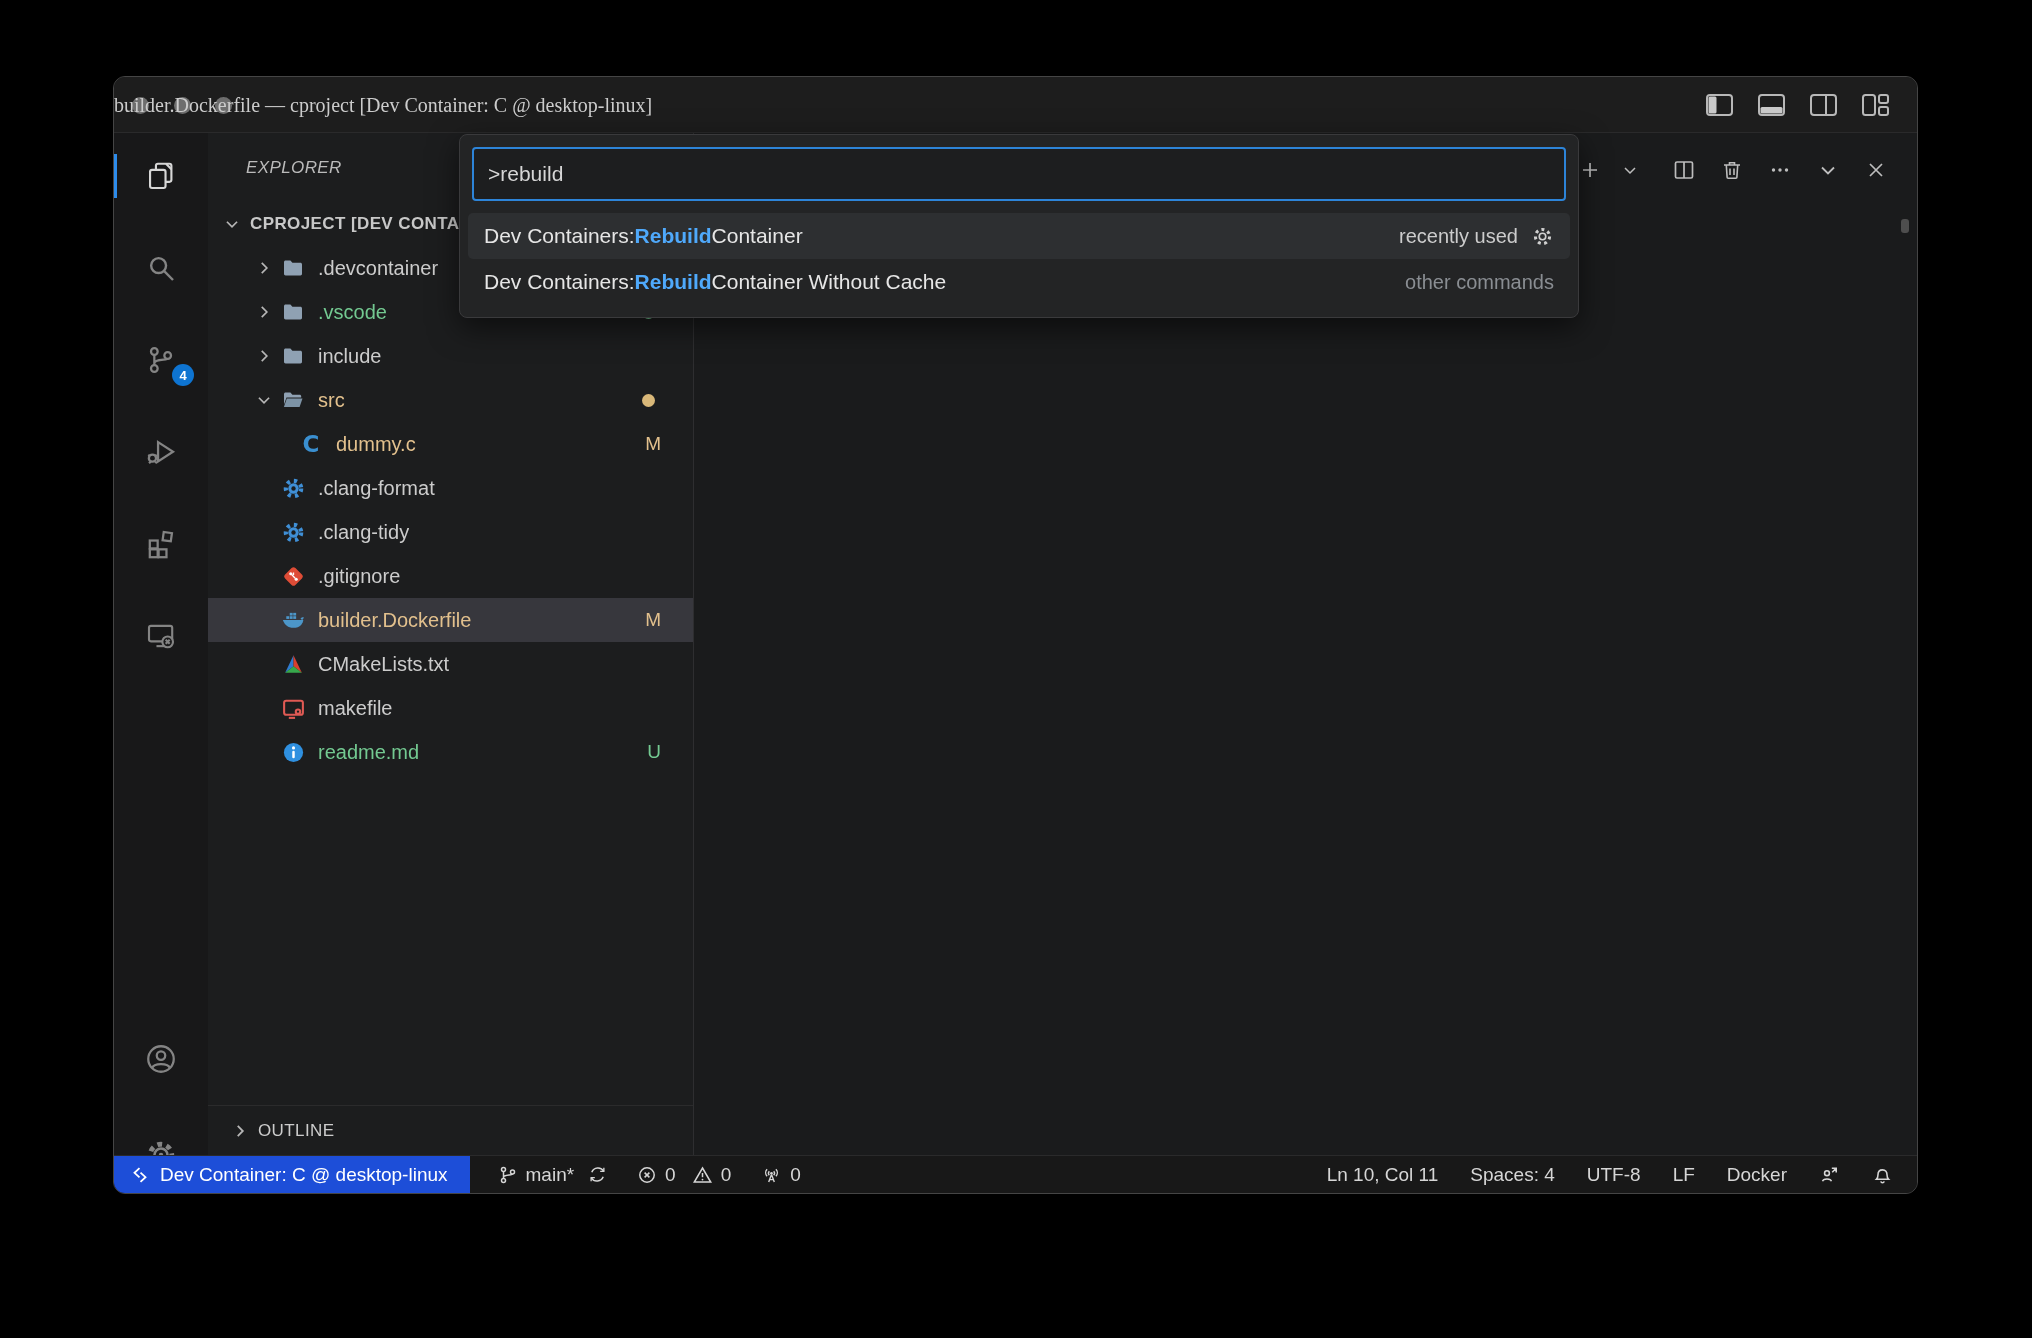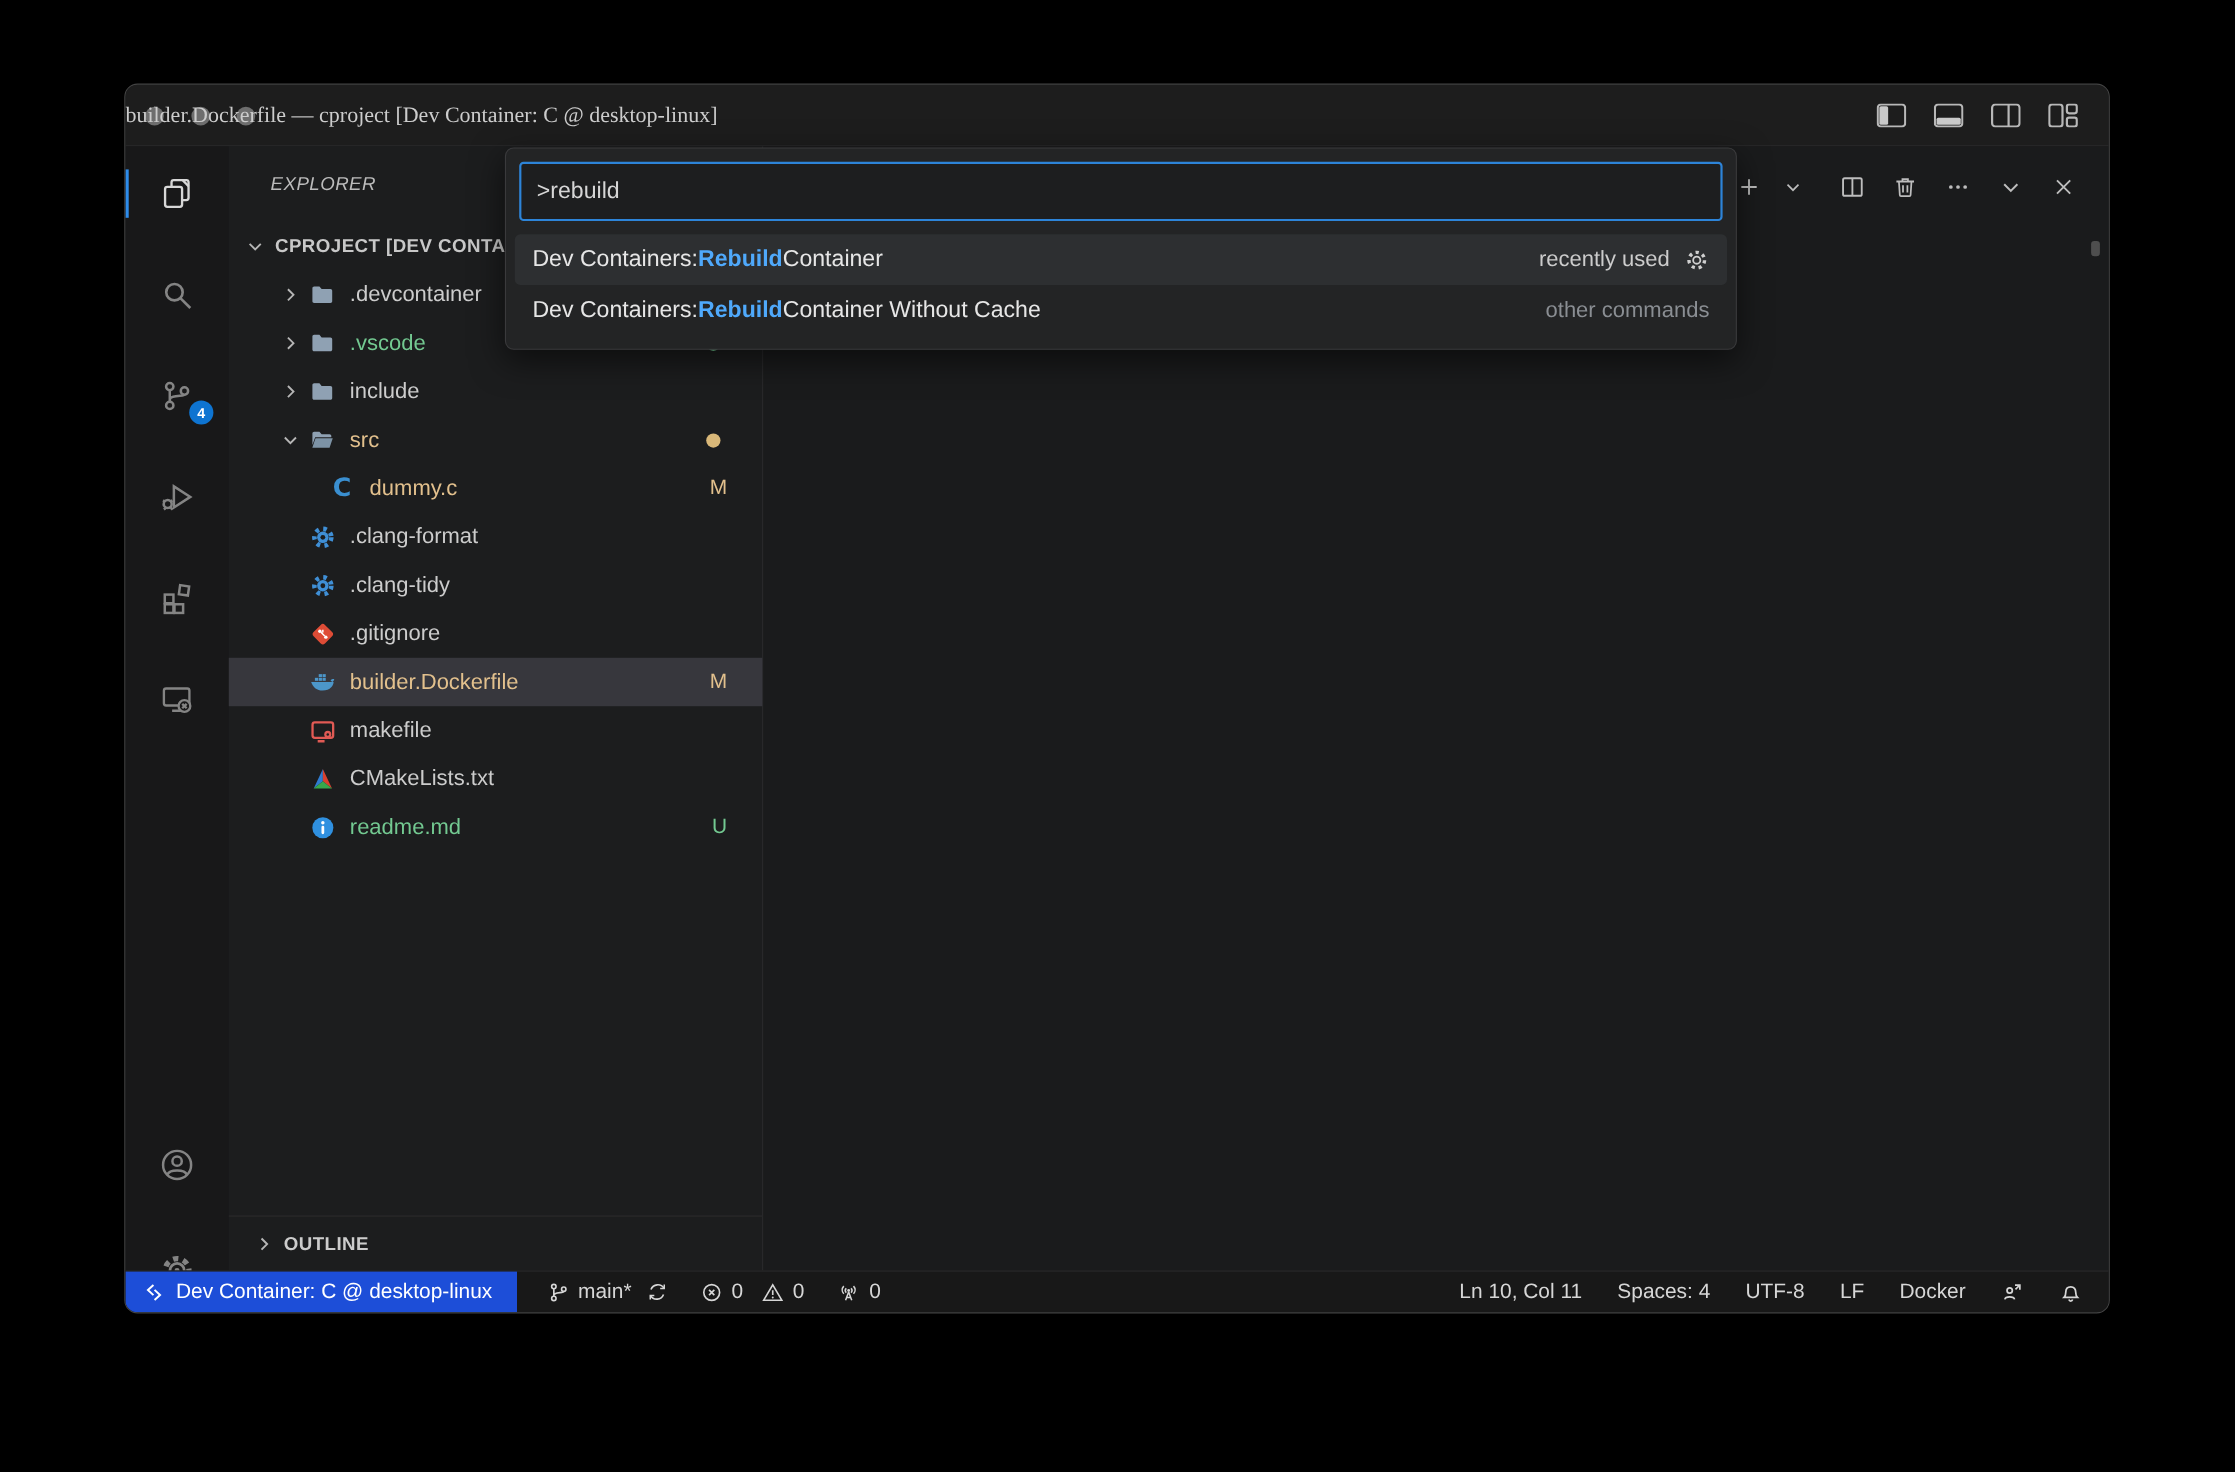"makefile" div.row { order: before "CMakeLists.txt" -> after "CMakeLists.txt" }
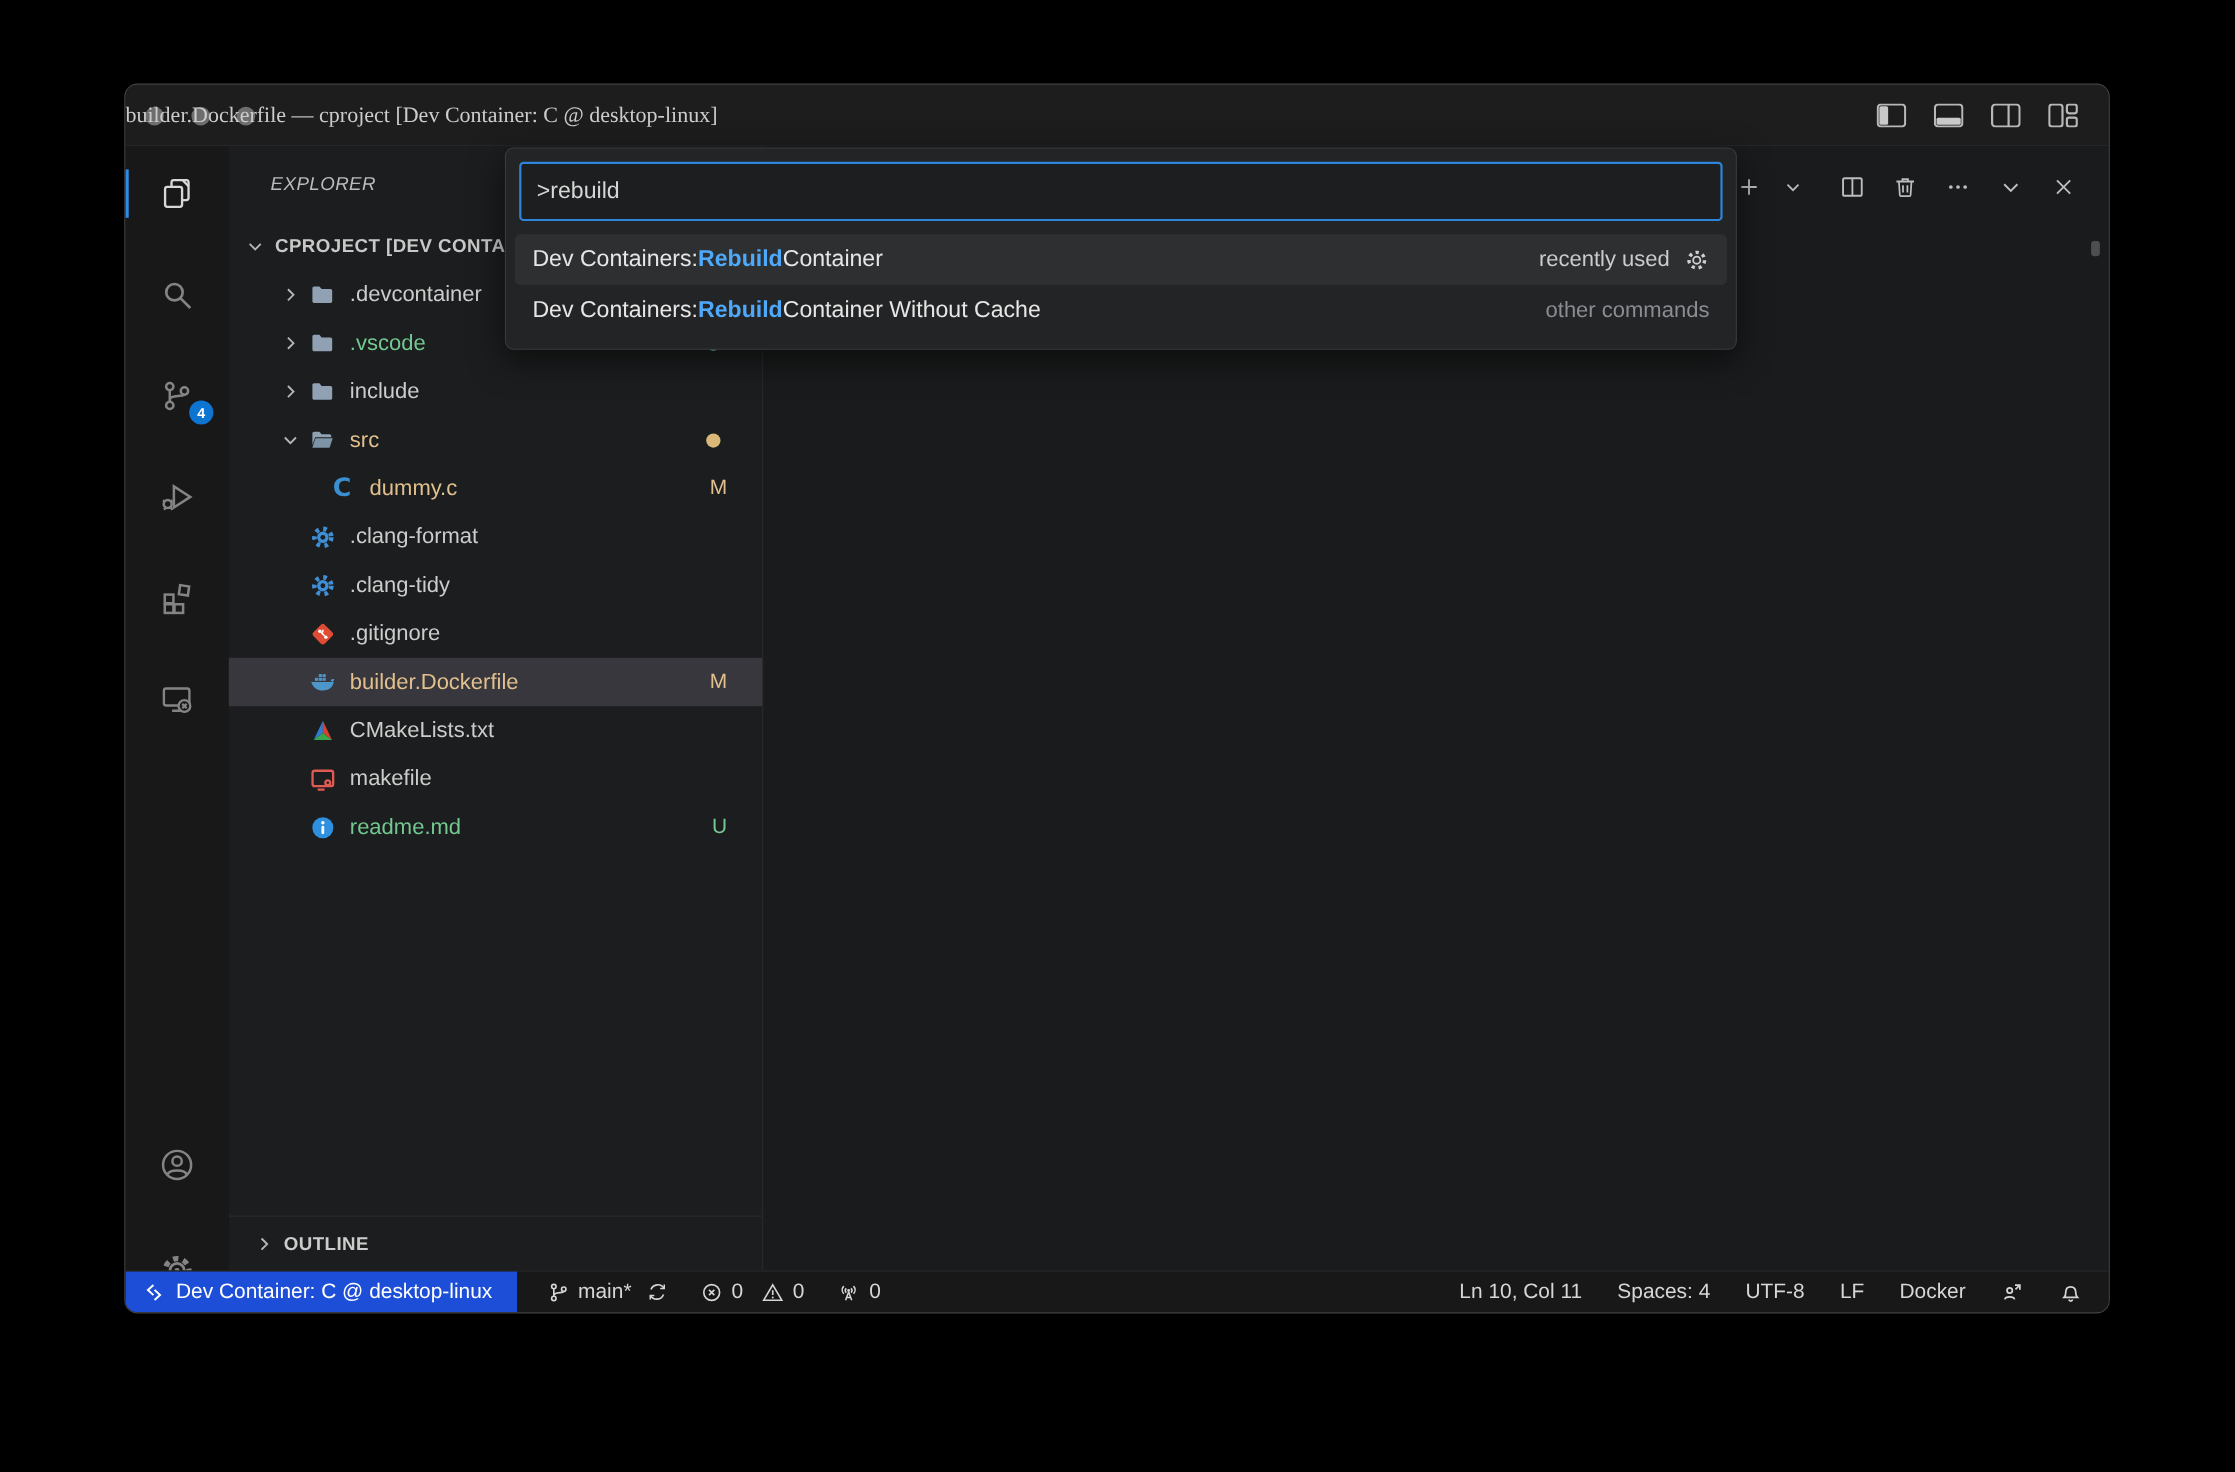"OUTLINE" .outline { font-weight: 700 -> 400 }
